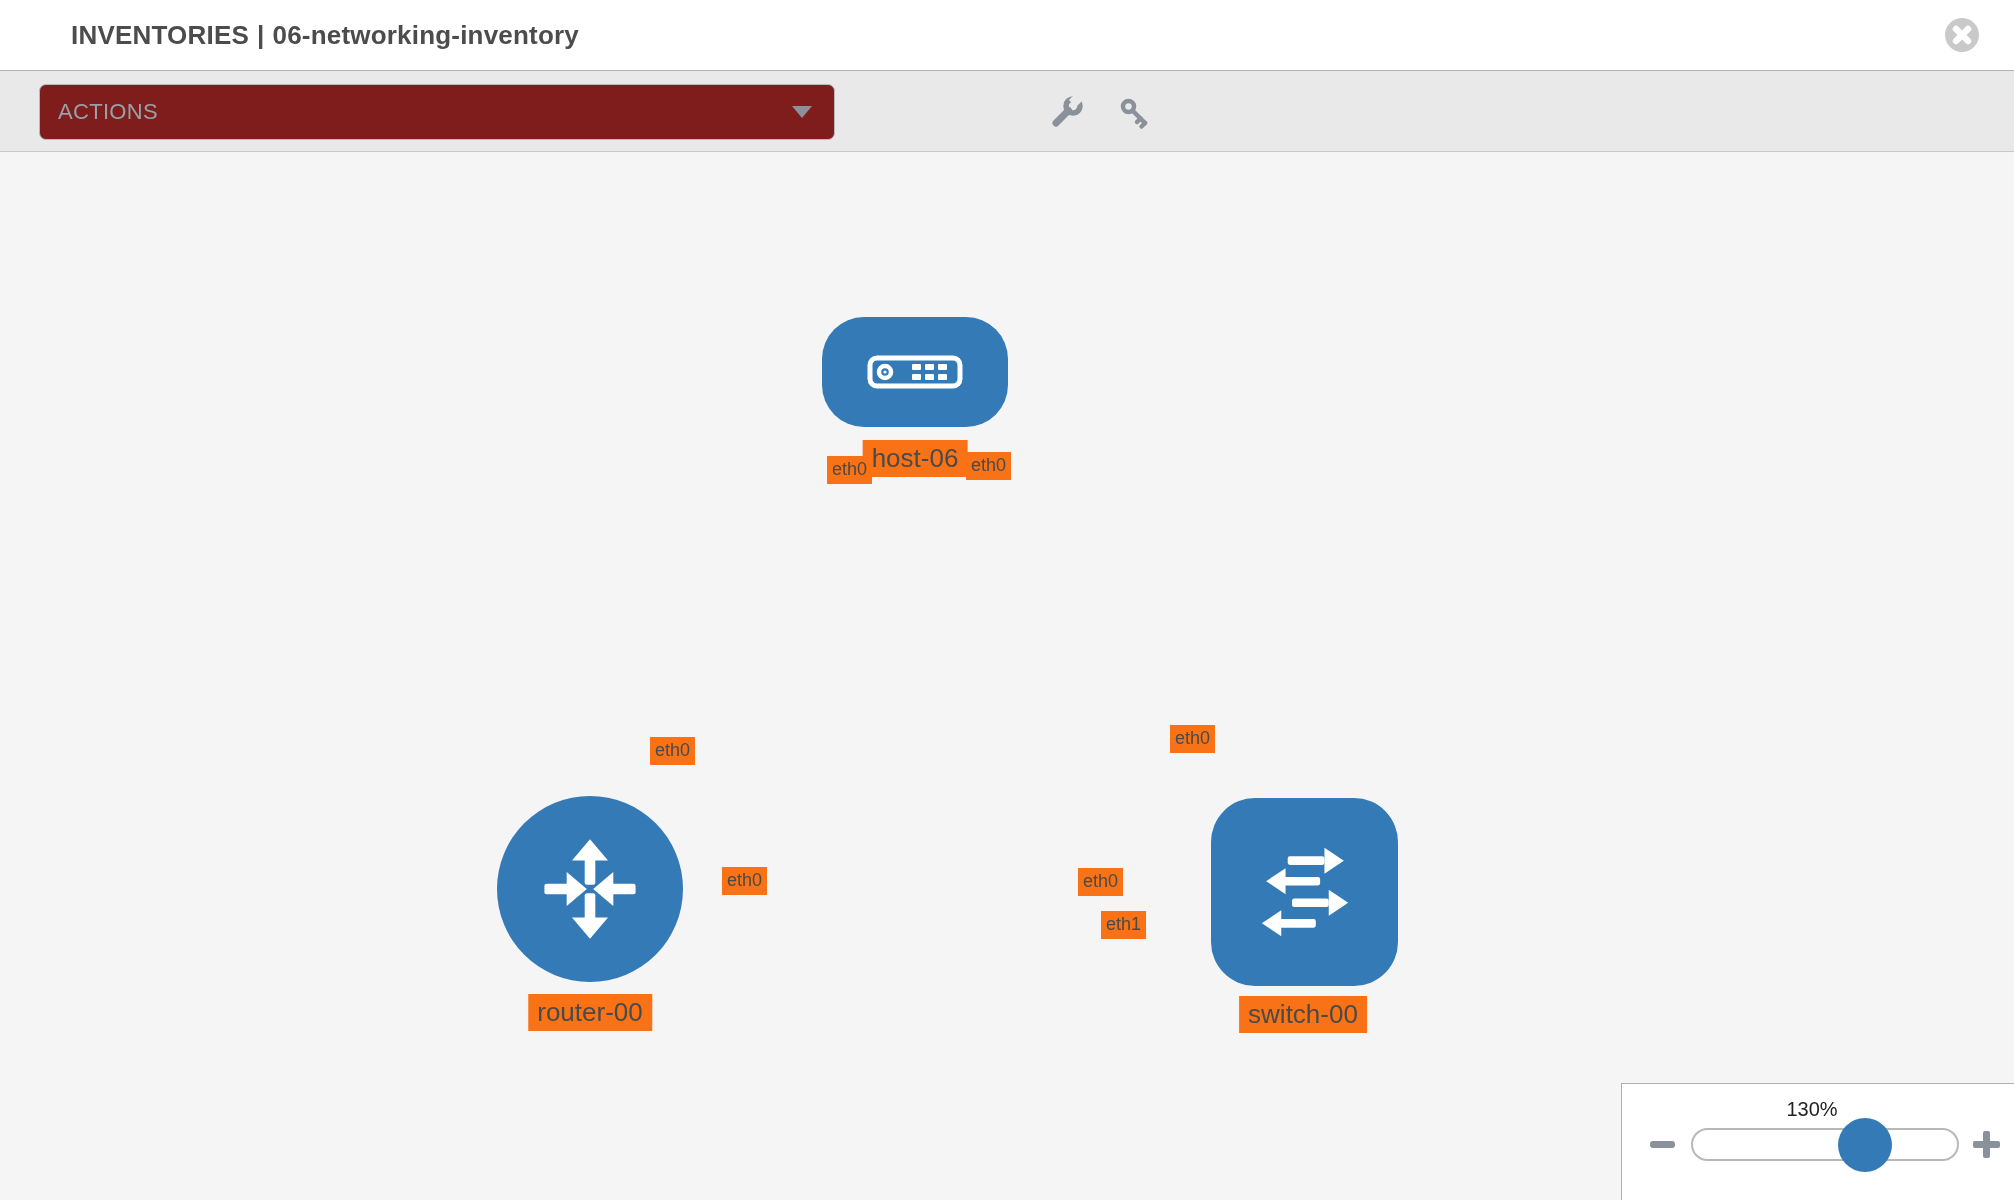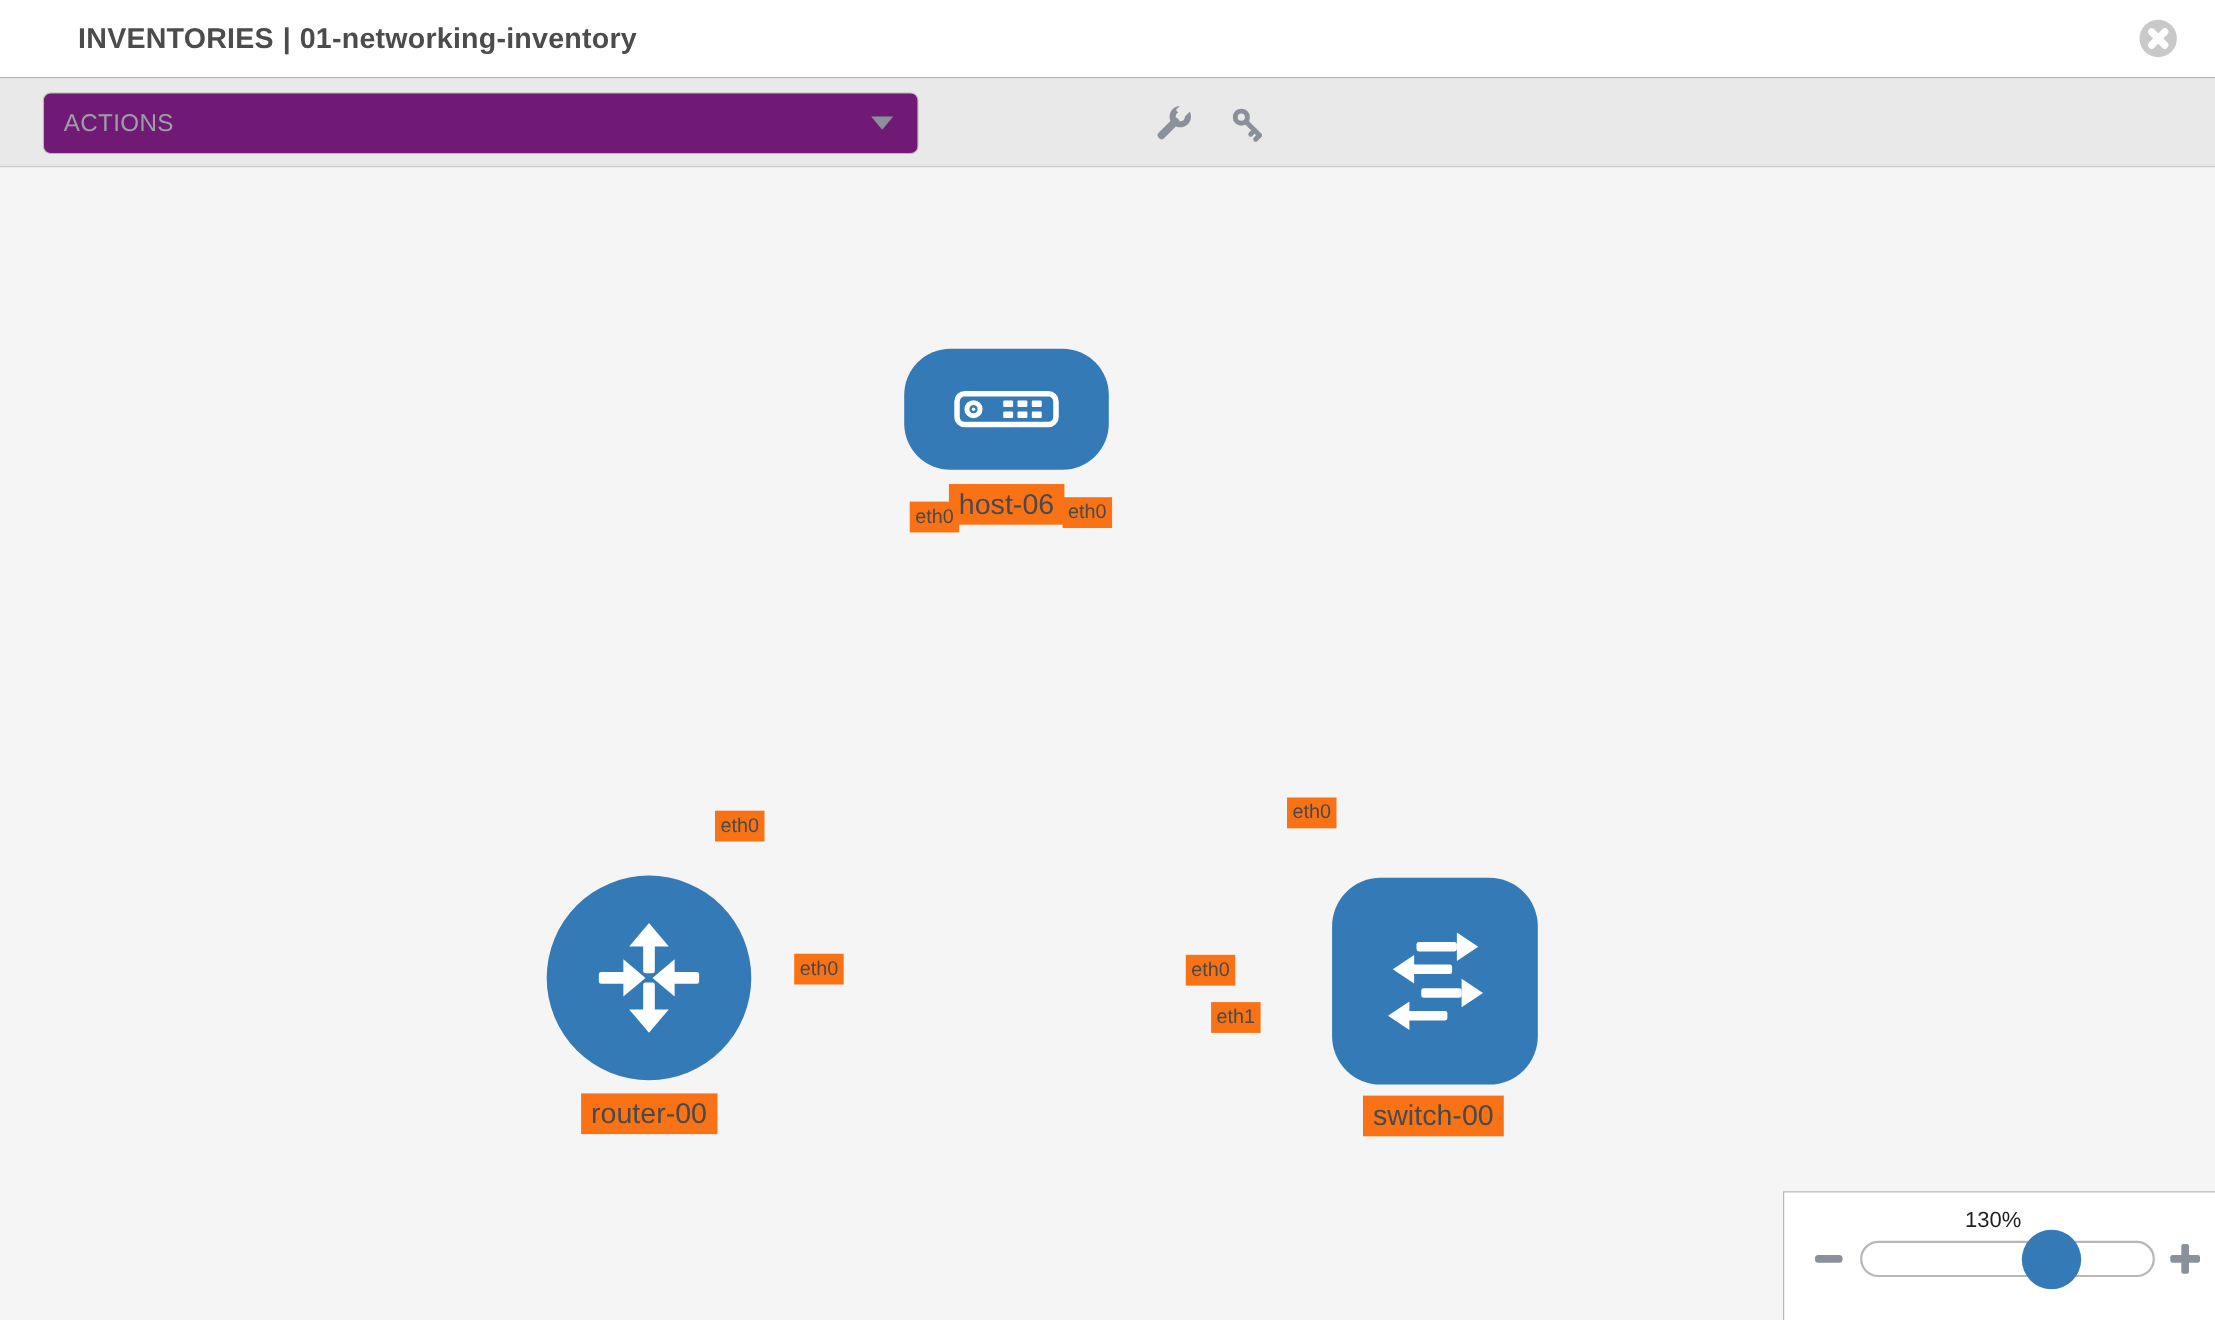"01-networking-inventory" span { text: 01-networking-inventory -> 06-networking-inventory }
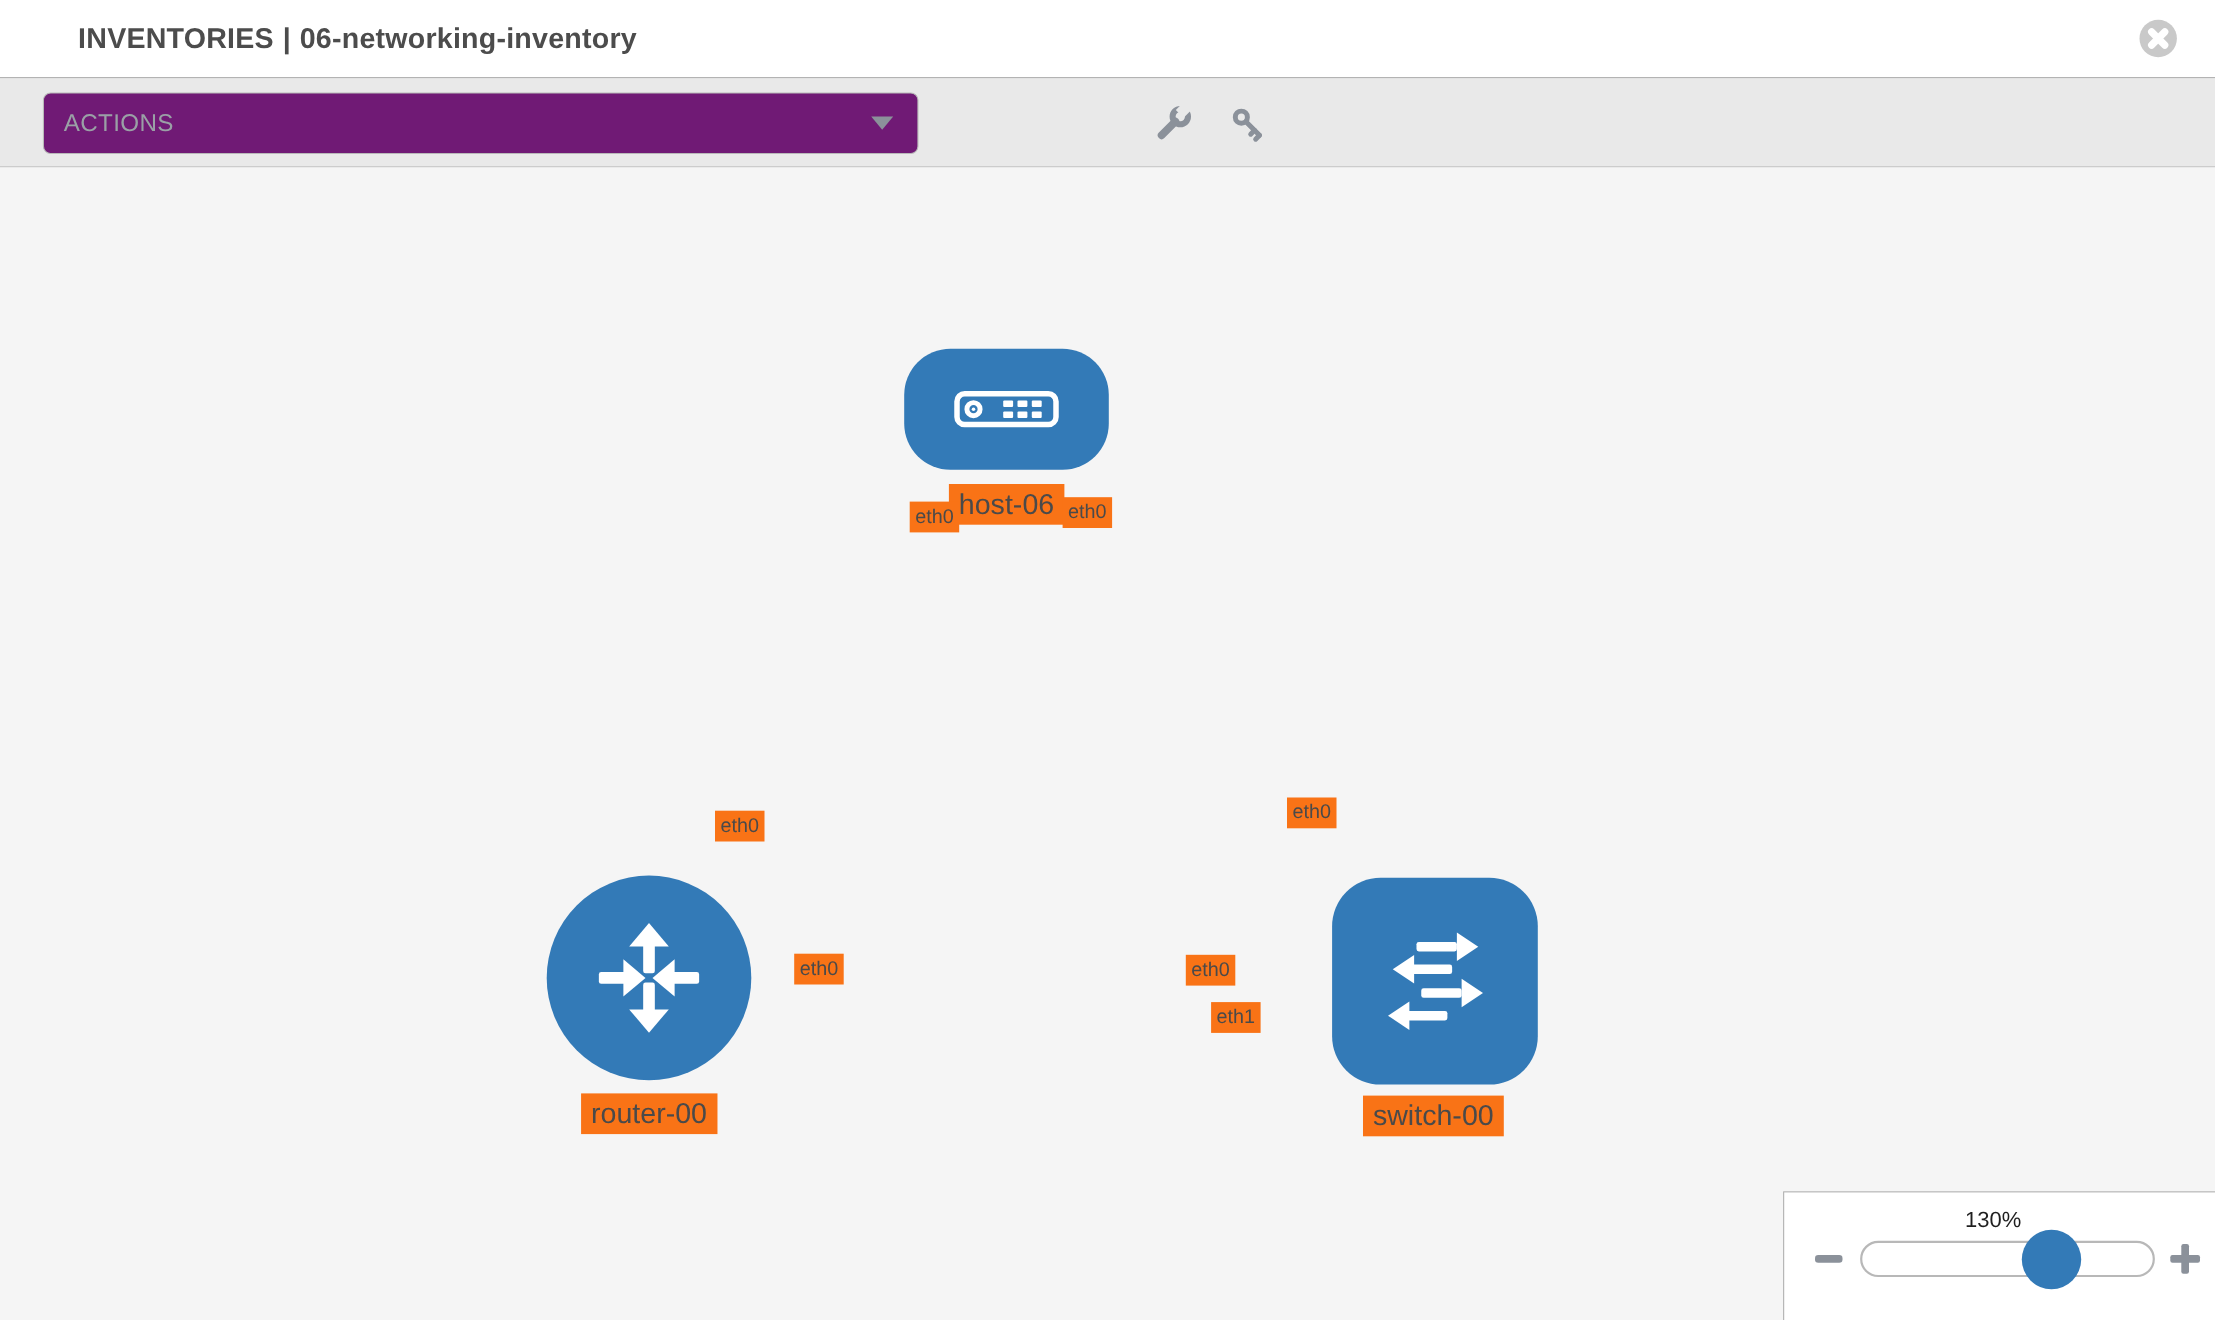"ACTIONS" .dropdown { background: #701a75 -> #7f1d1d }
